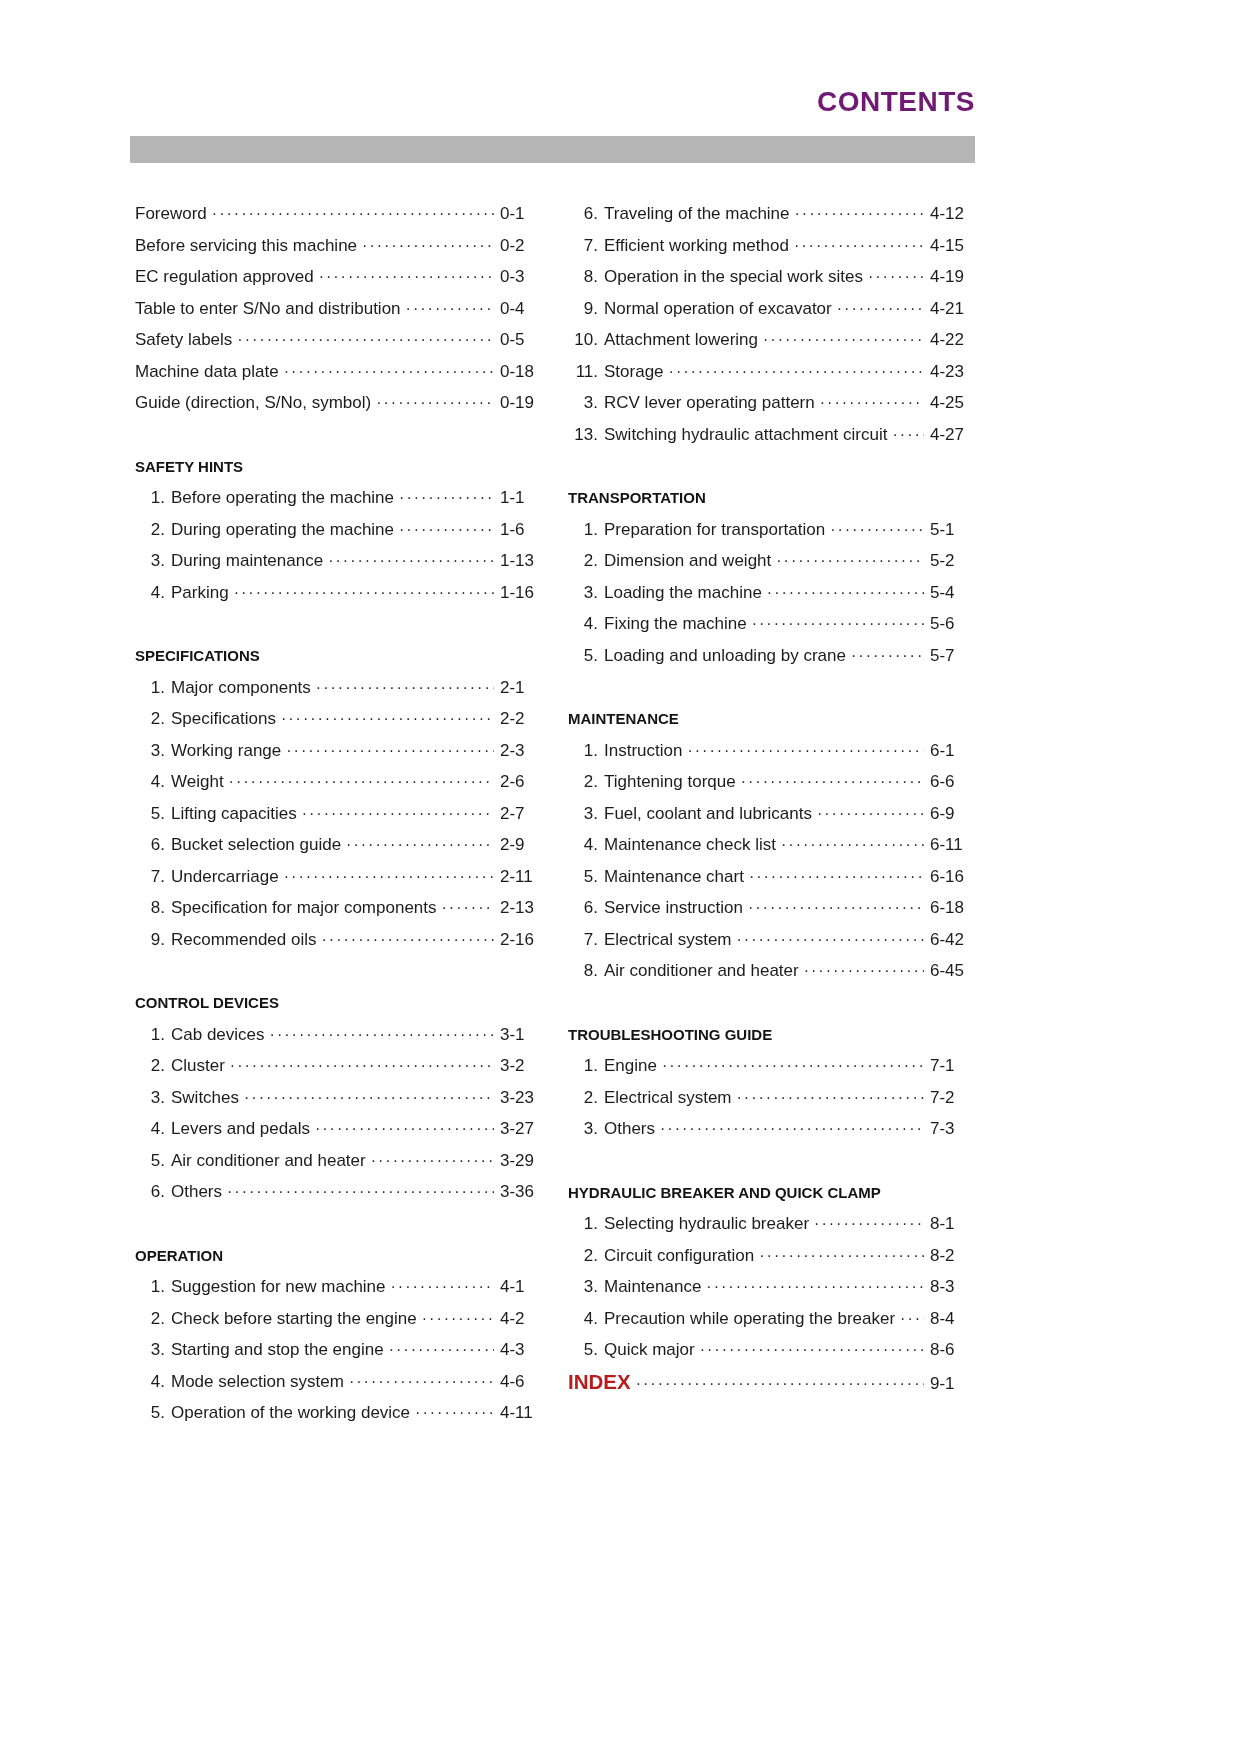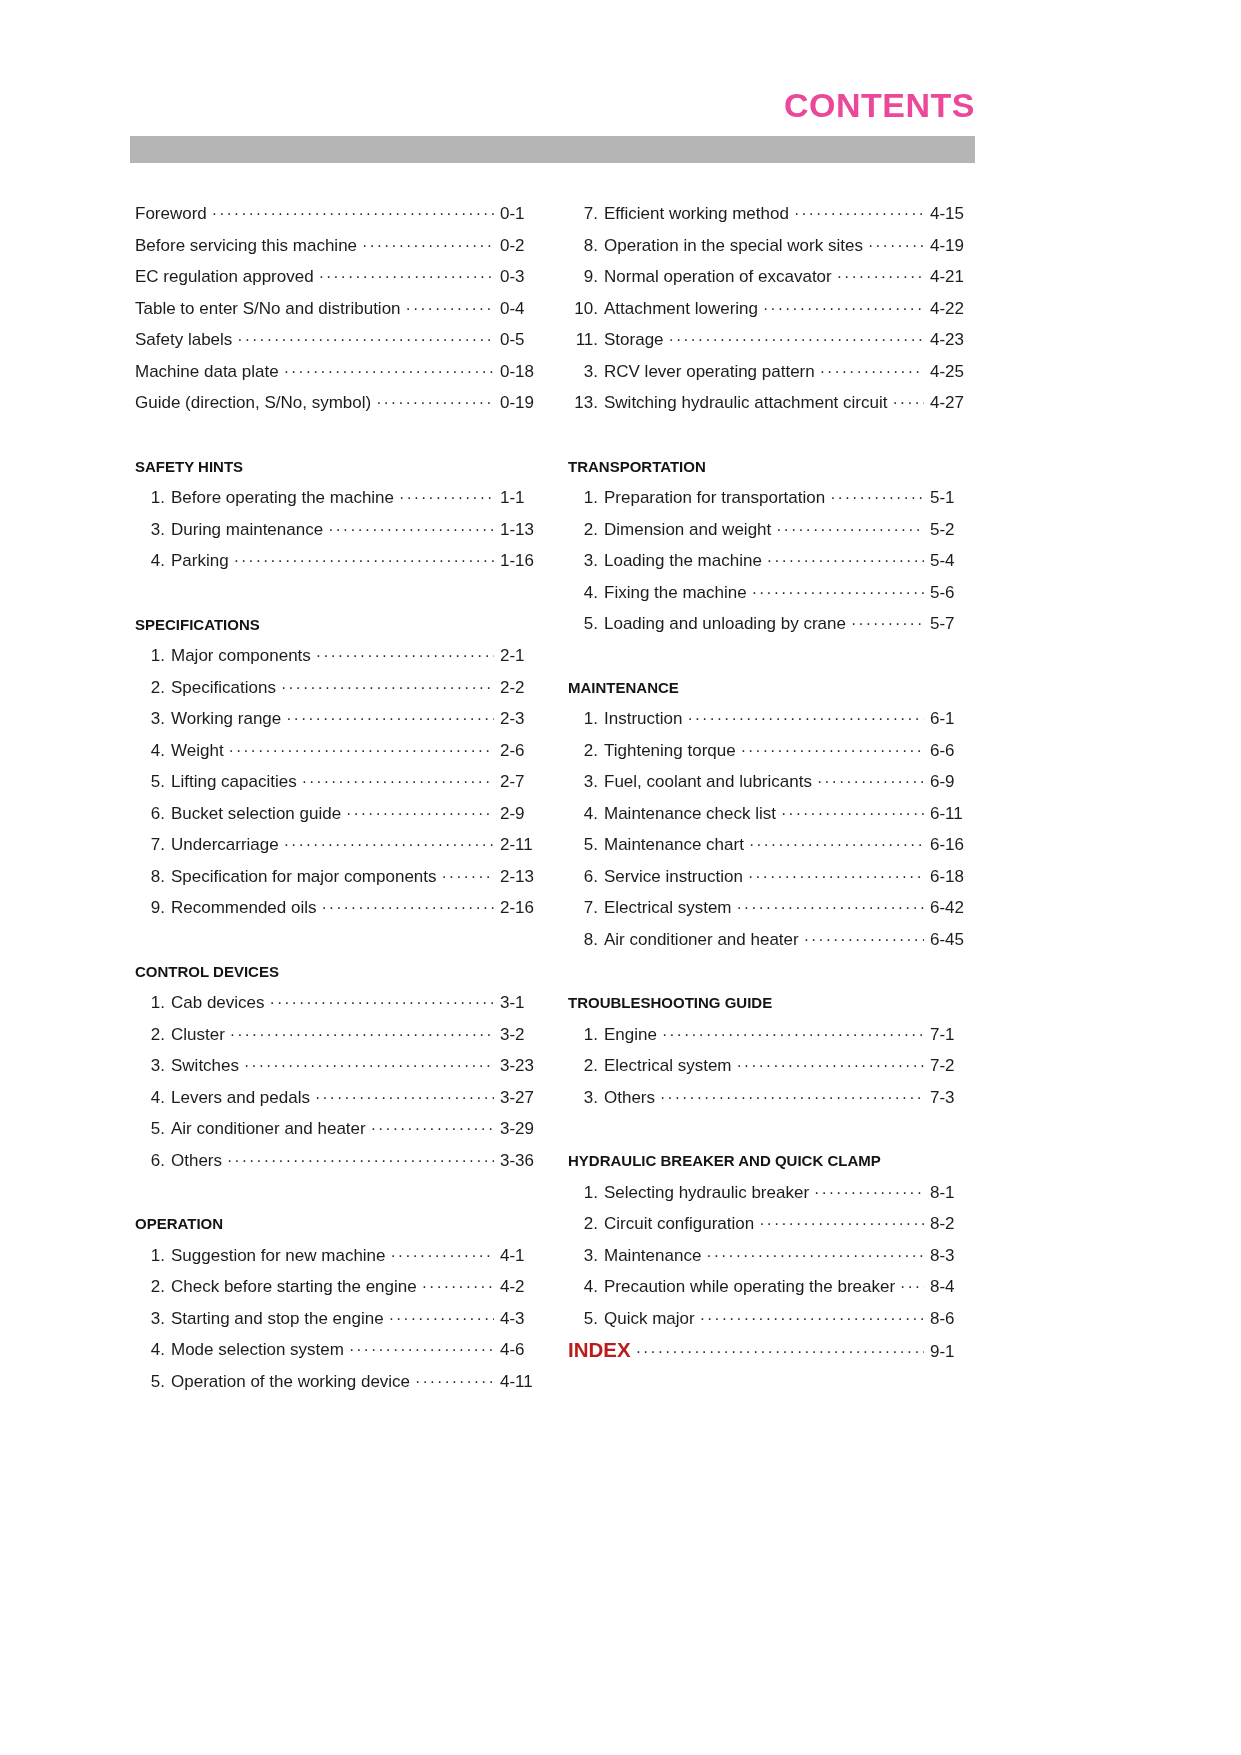"CONTENTS" .doc-title { color: #ec4899 -> #701a75; font-size: 34px -> 28px }
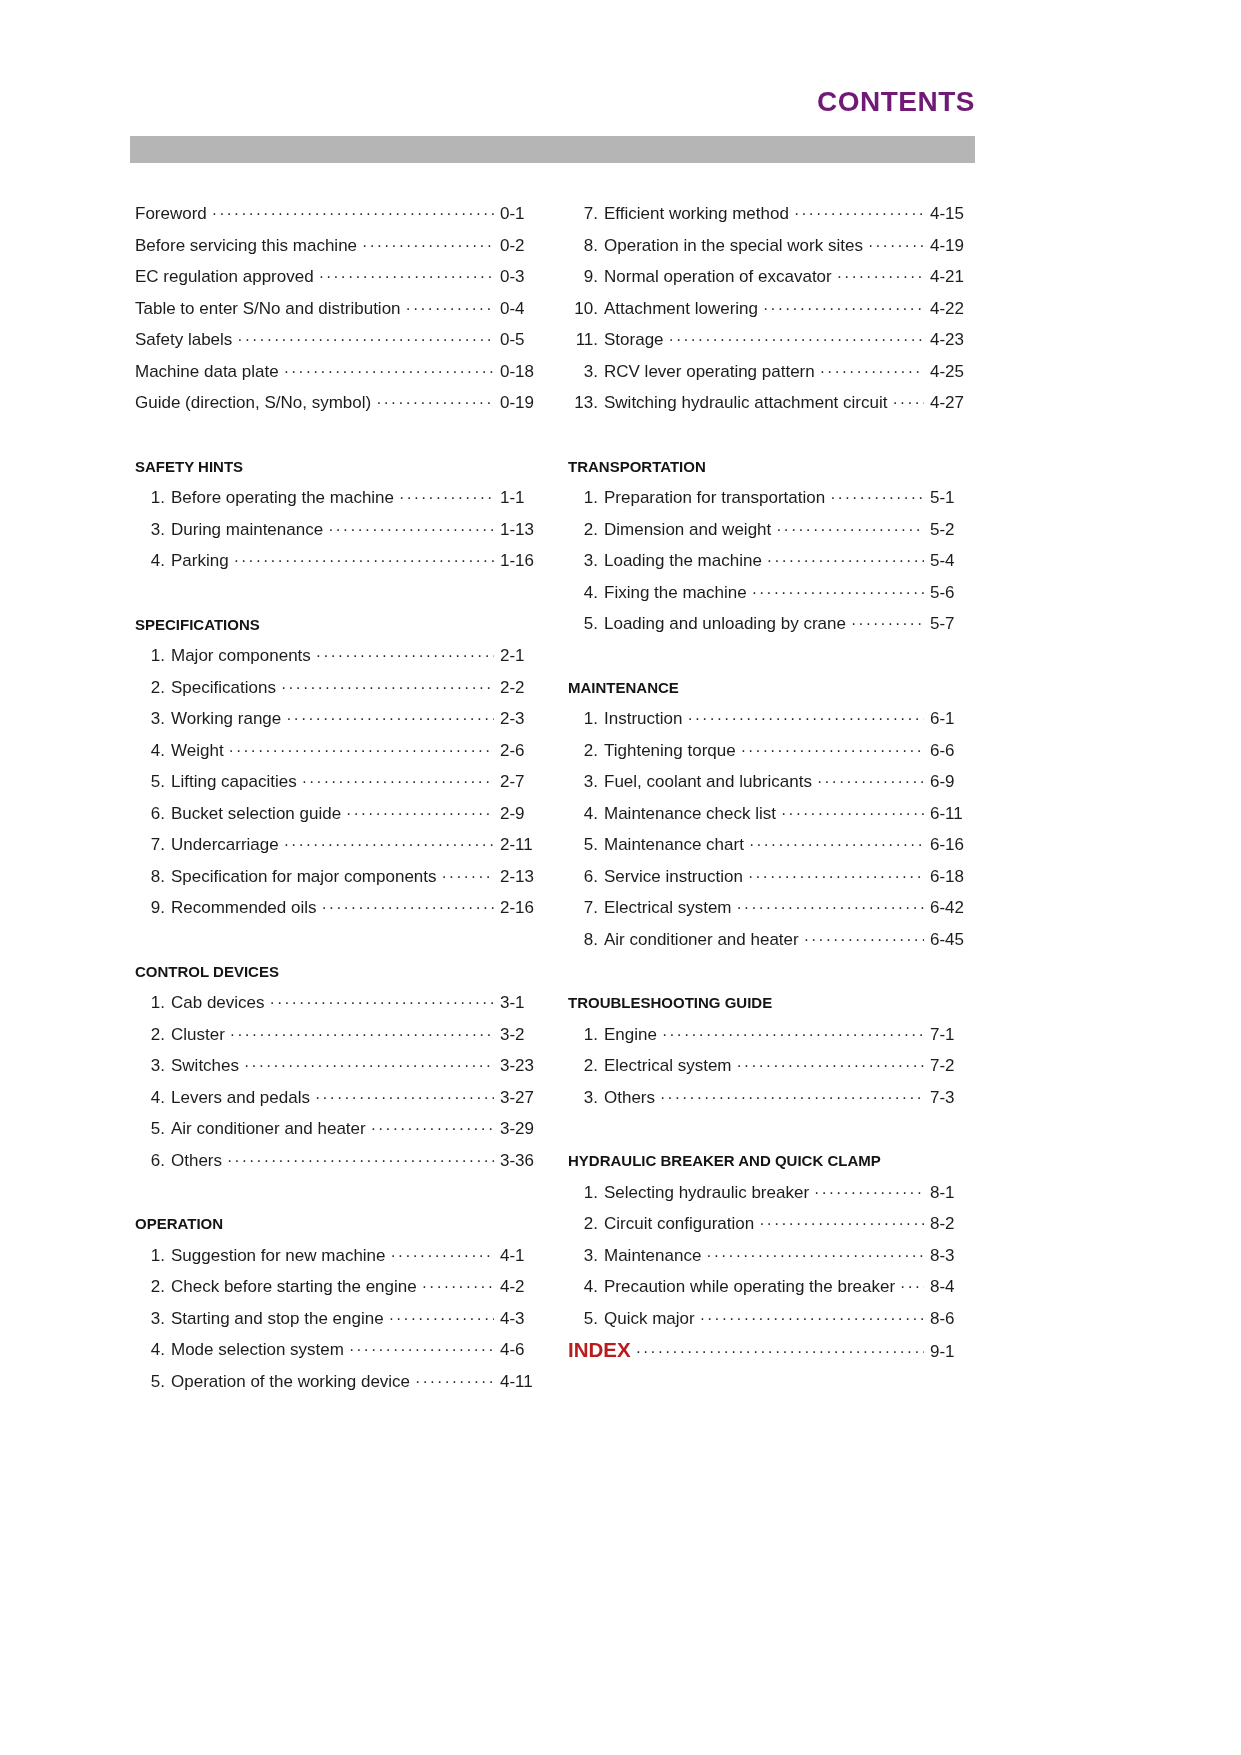"6. Traveling of the machine" div.toc-row { html: none -> <div> <span><span>6.</span><span>Traveling of the machine</span></span> <span></span> <span>4-12</span> </div> }
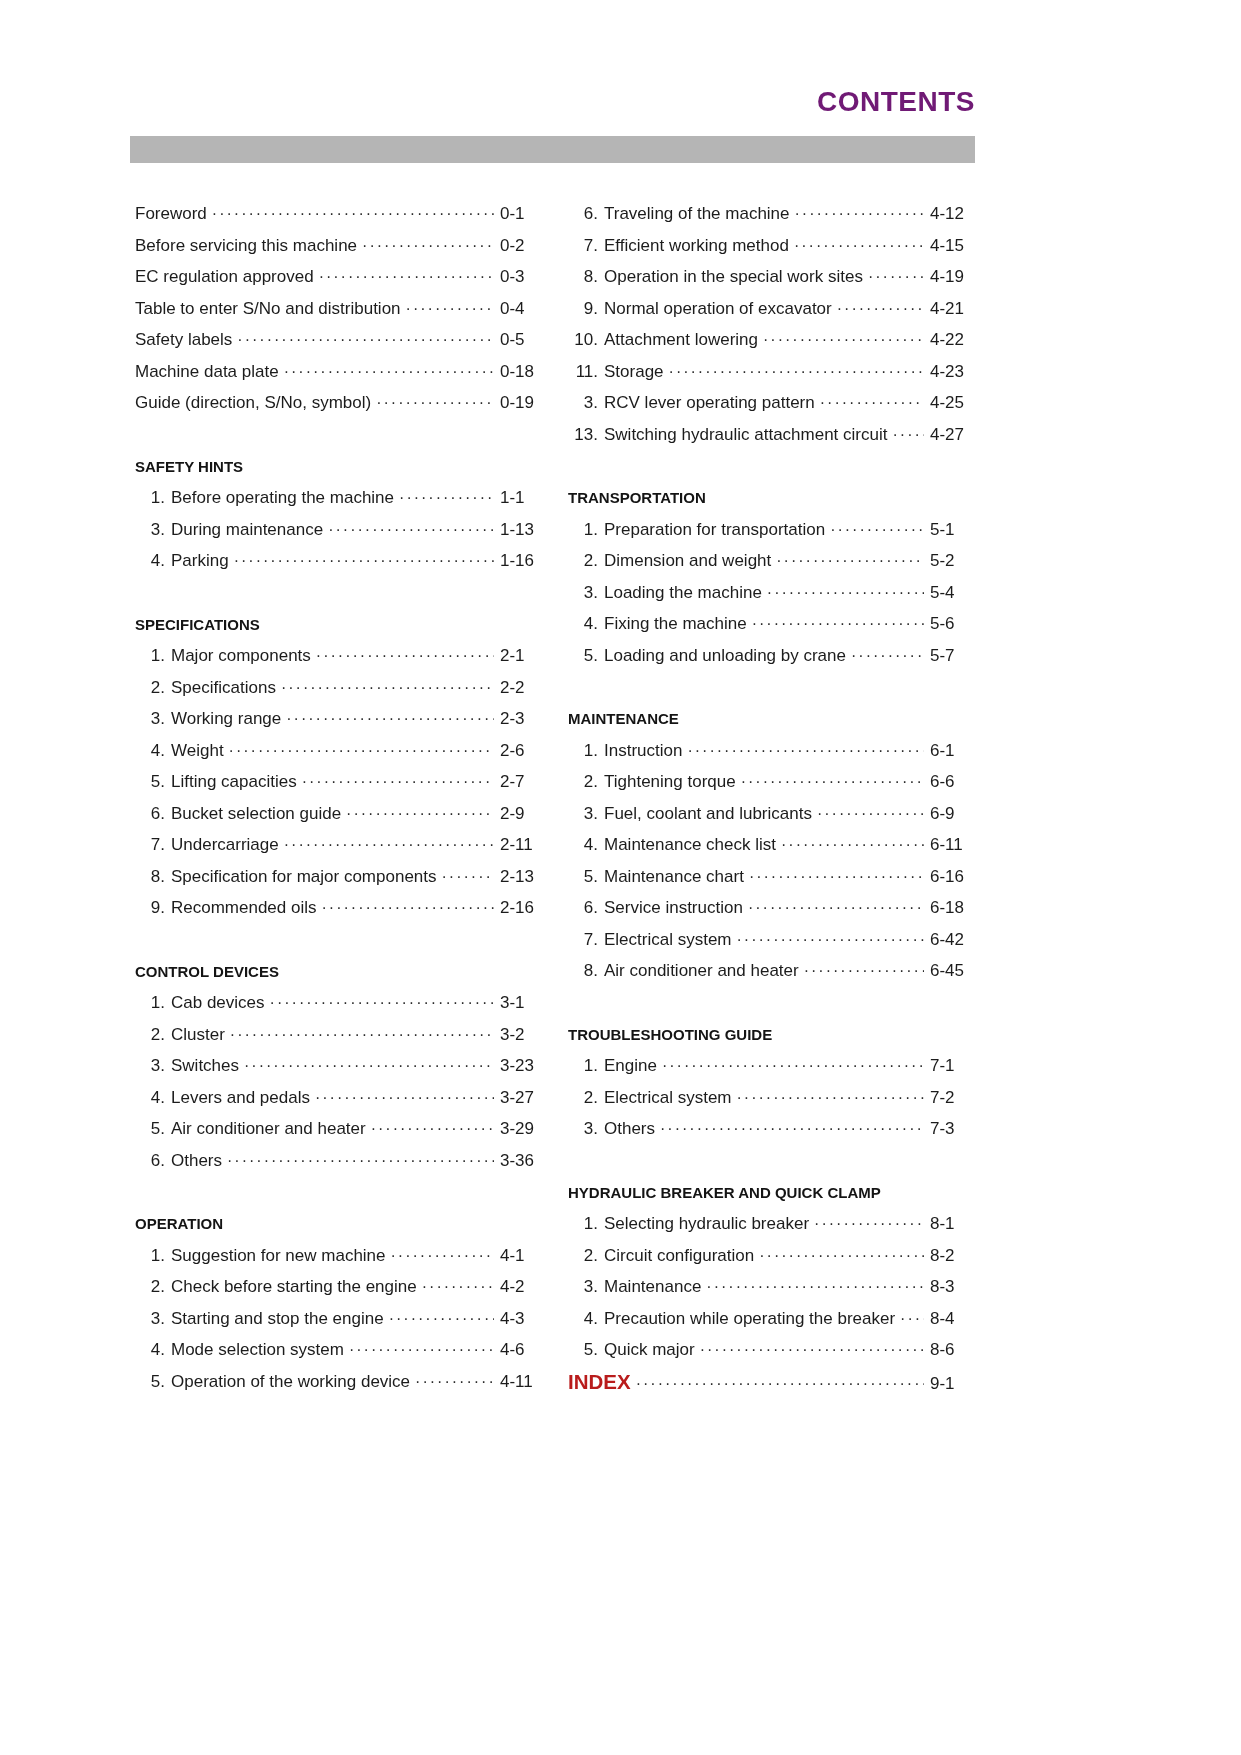"2. During operating the machine" div.toc-row { html: none -> <div> <span><span>2.</span><span>During operating the machine</span></span> <span></span> <span>1-6</span> </div> }
